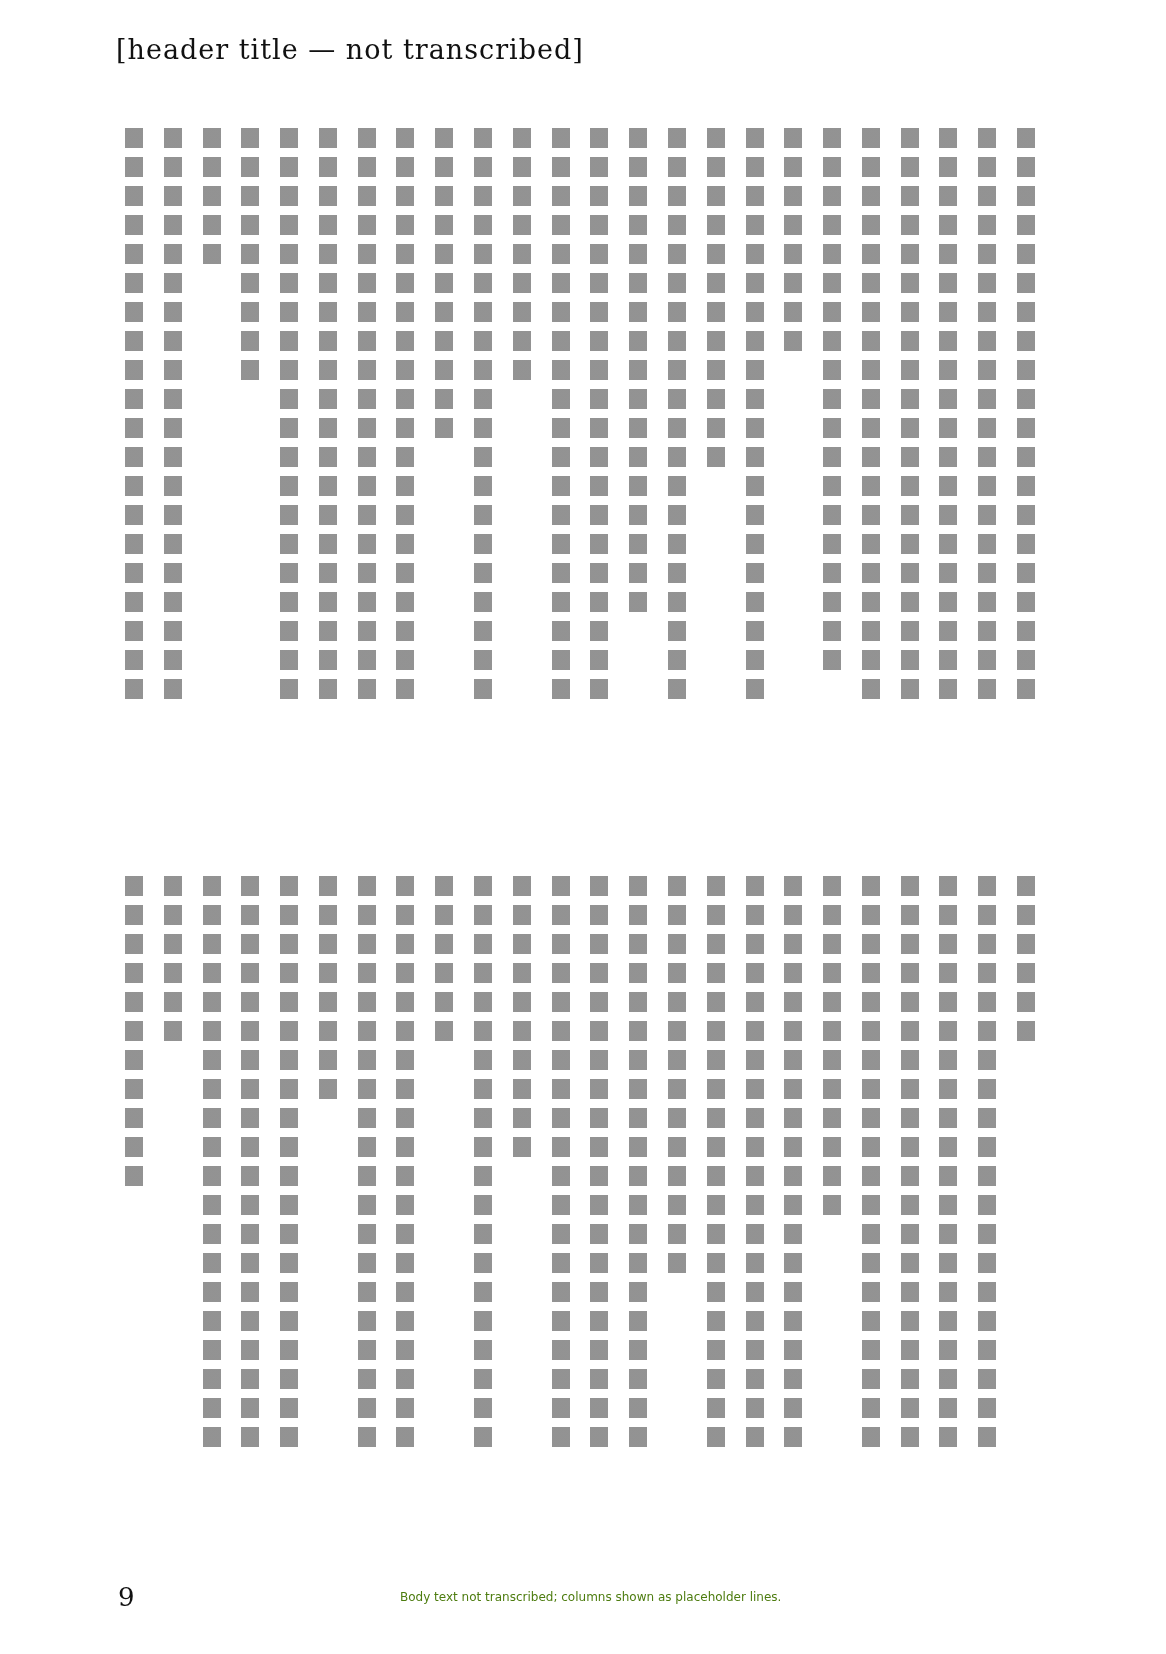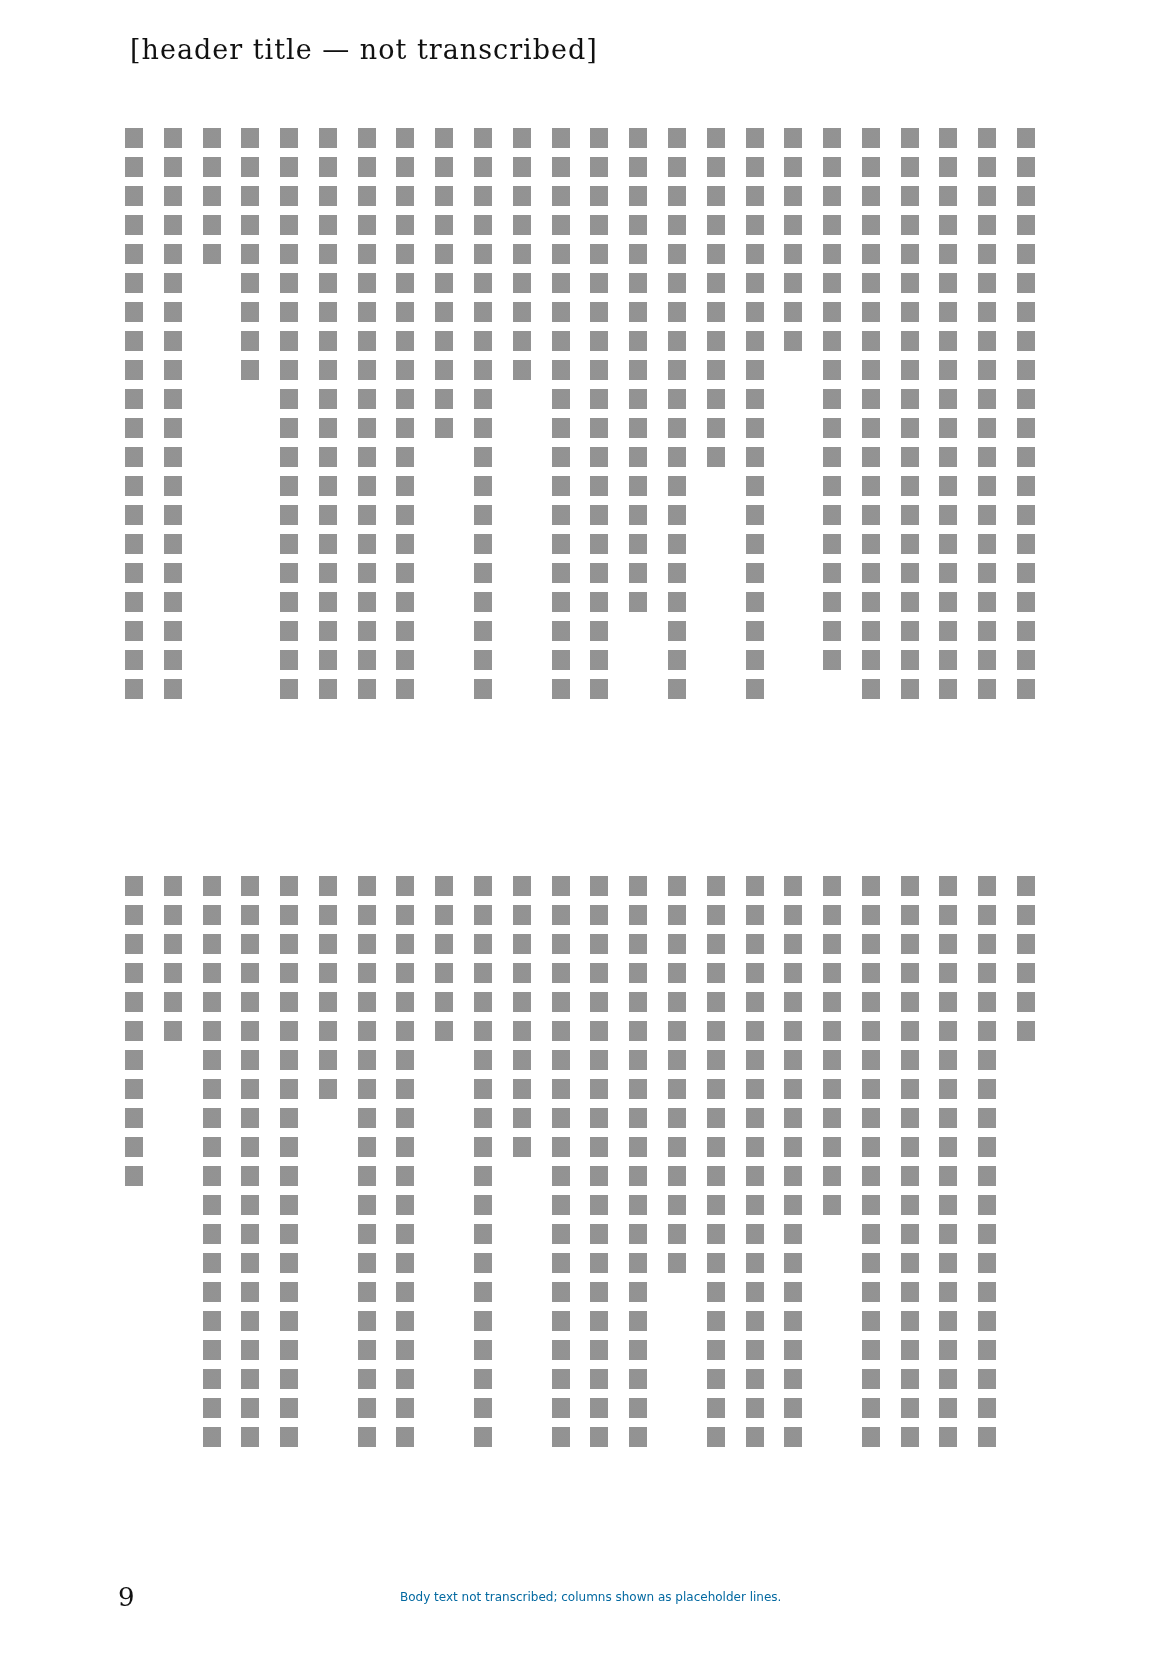"[header title — not transcribed]" .page-header { left: 130px -> 116px }
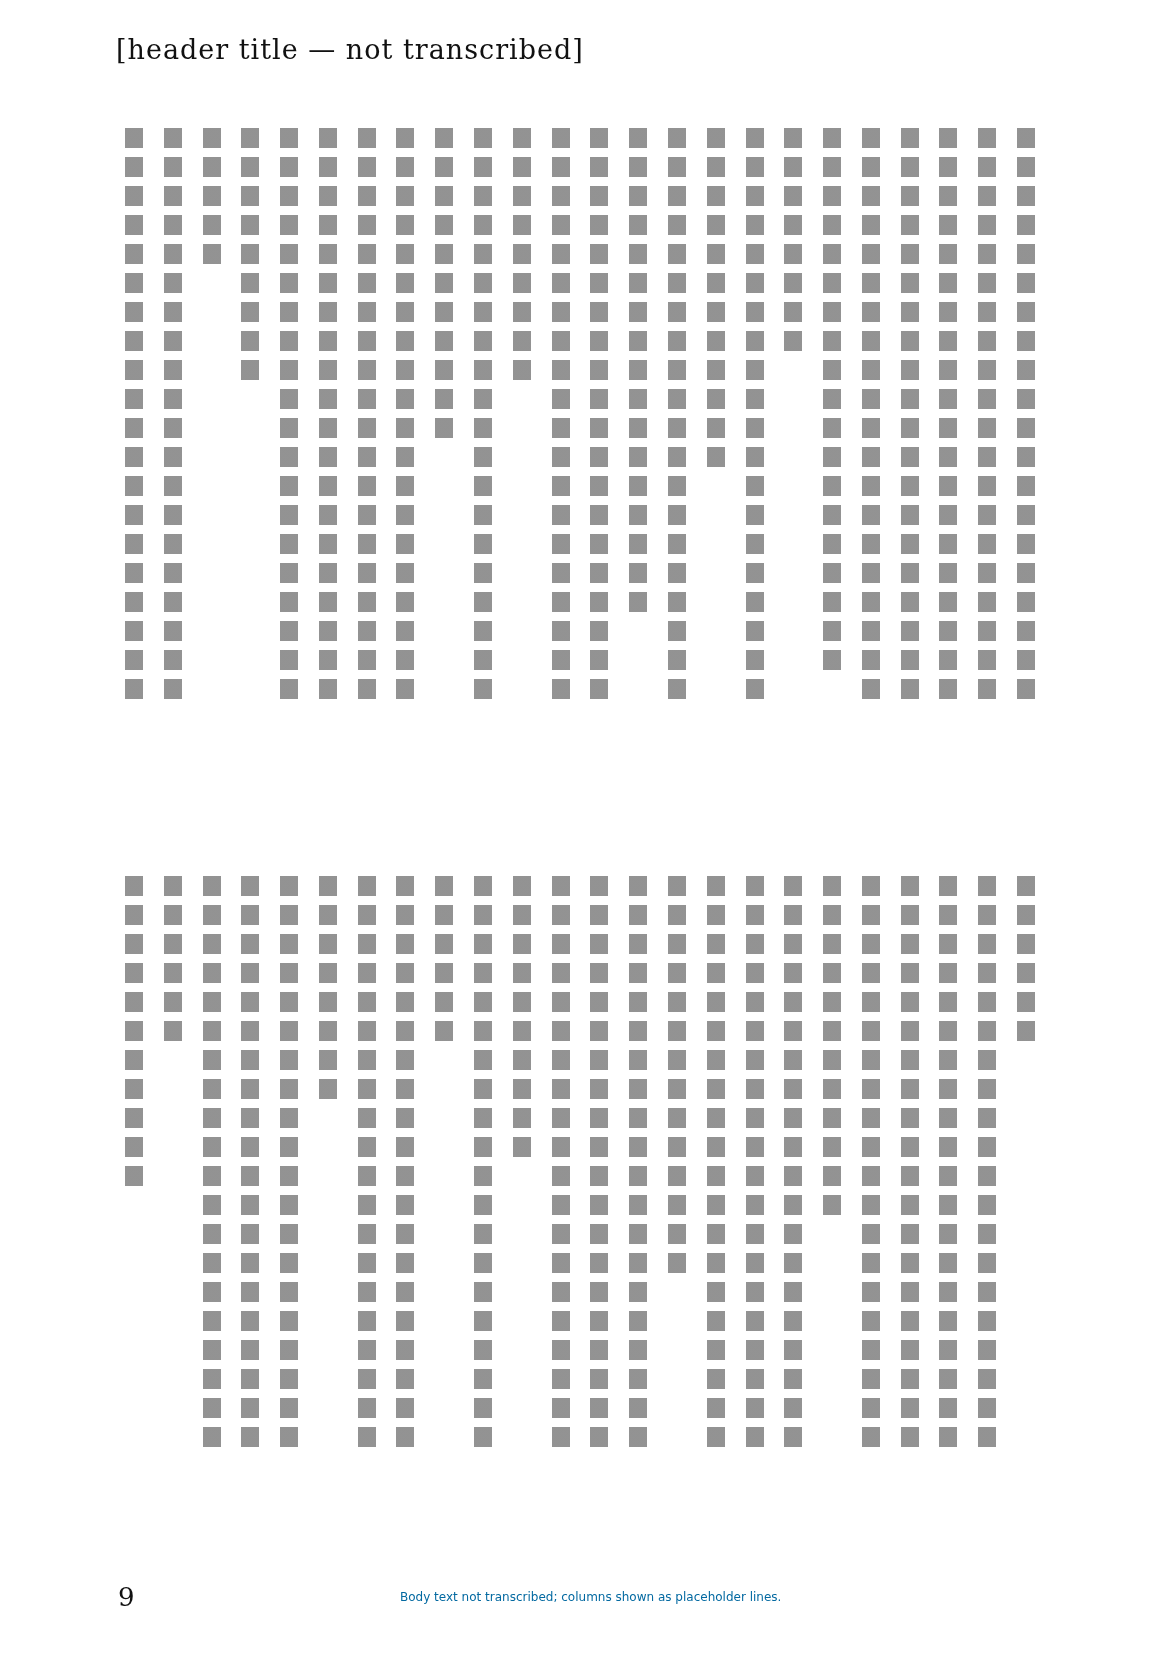"Body text not transcribed; columns" .content-note { color: #0369a1 -> #4d7c0f }
